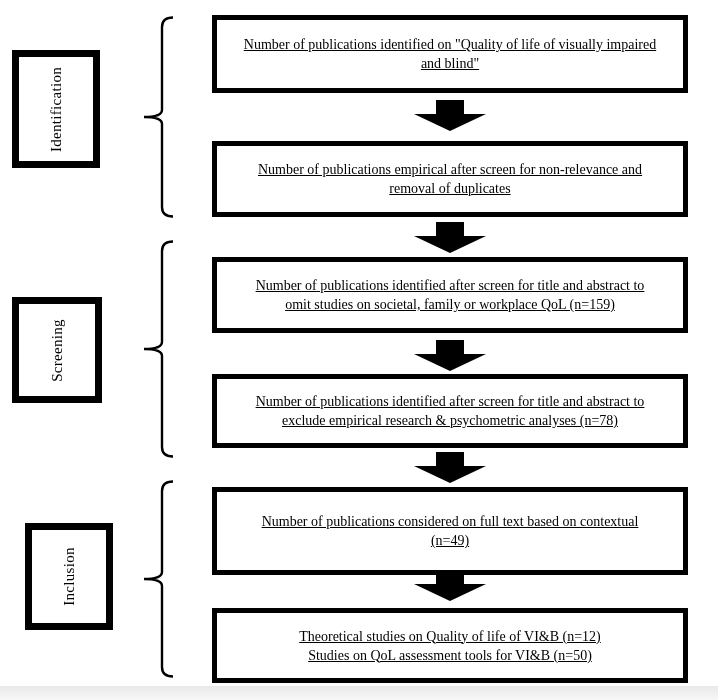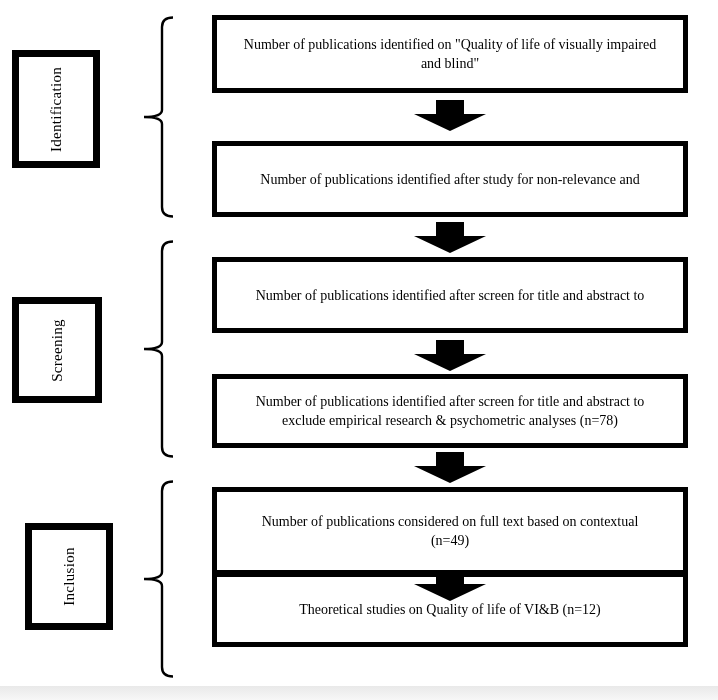"Number of publications identified on" .flow-box { text-decoration: none -> underline }
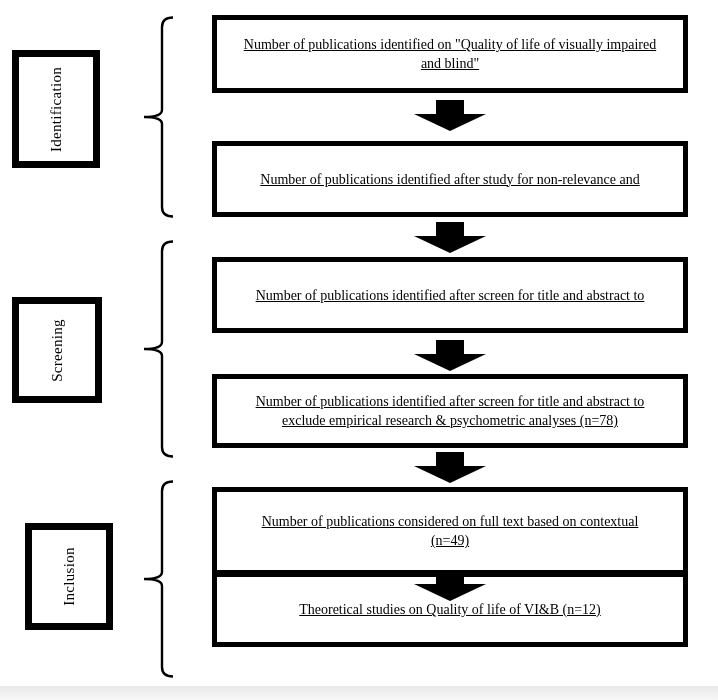"Number of publications identified after study" div.line { text: identified after study -> empirical after screen }
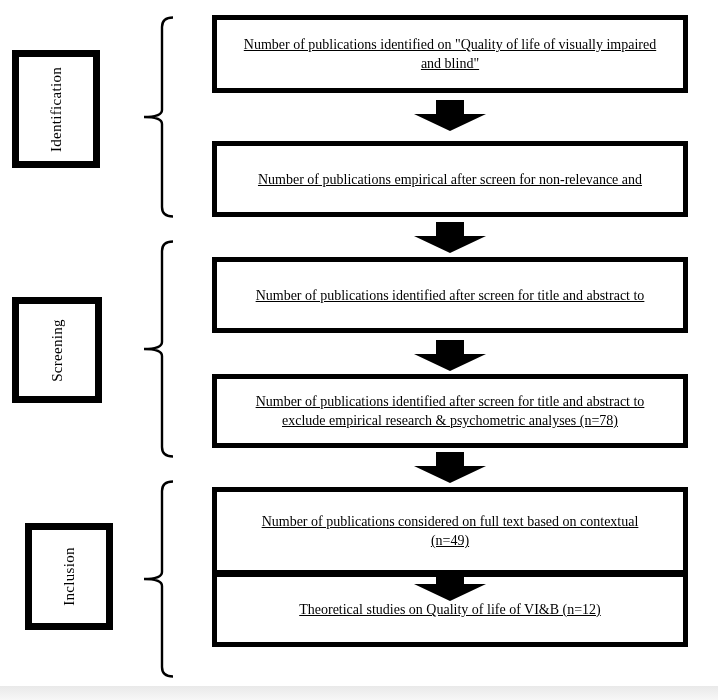"removal of duplicates" div.line { html: none -> <div>removal of duplicates</div> }
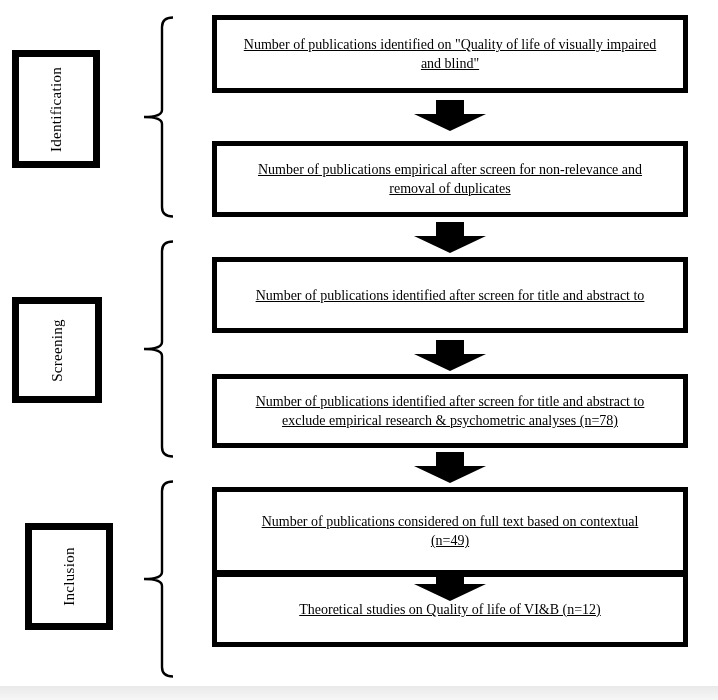"omit studies on societal, family" div.line { html: none -> <div>omit studies on societal, family or workplace QoL (n=159)</div> }
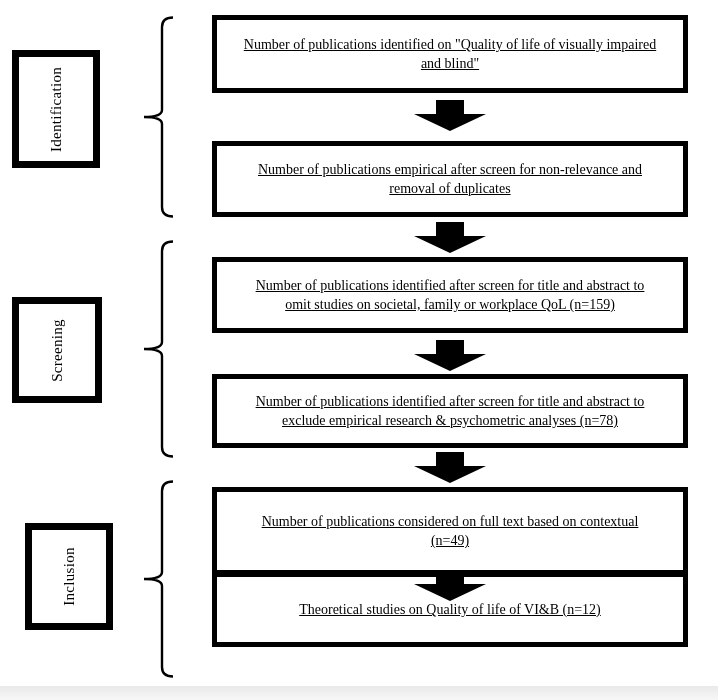"Theoretical studies on Quality of" div.flow-box { top: 572px -> 608px }
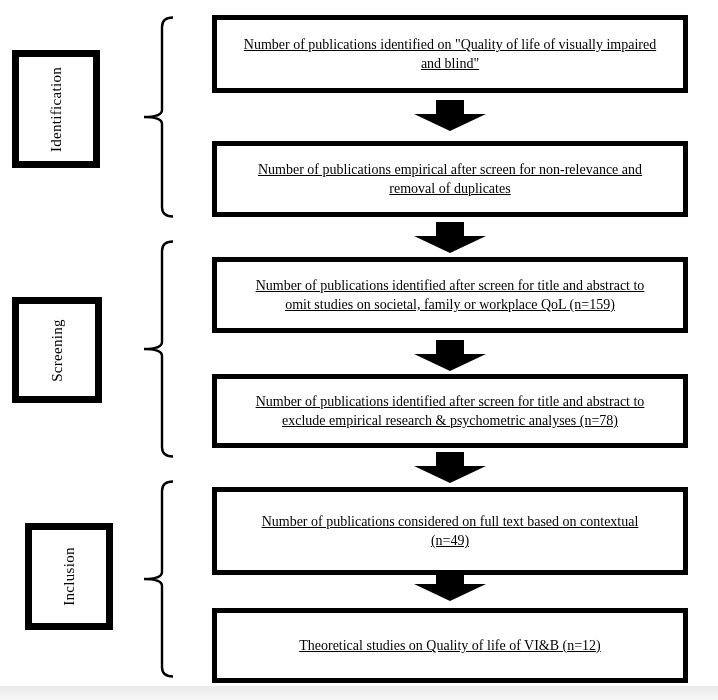"Studies on QoL assessment tools" div.line { html: none -> <div>Studies on QoL assessment tools for VI&amp;B (n=50)</div> }
